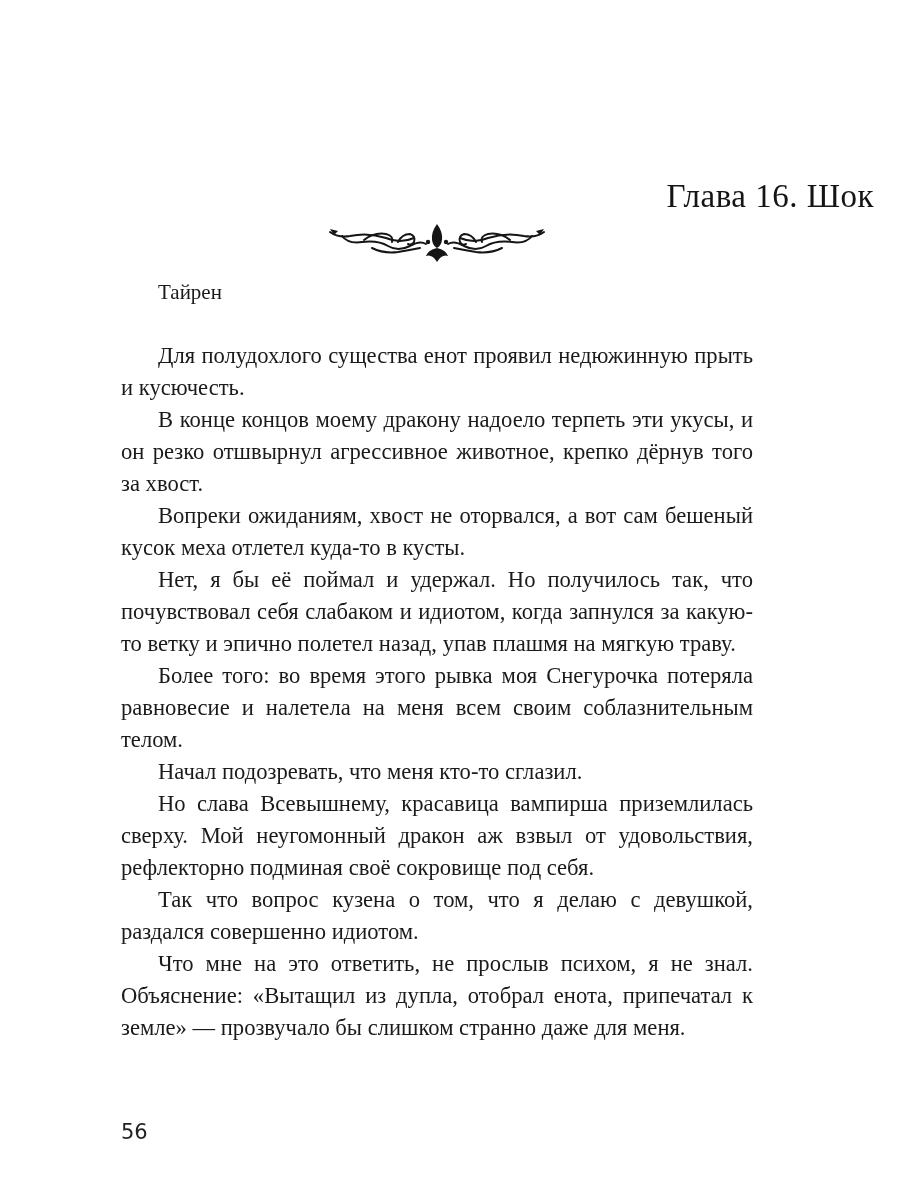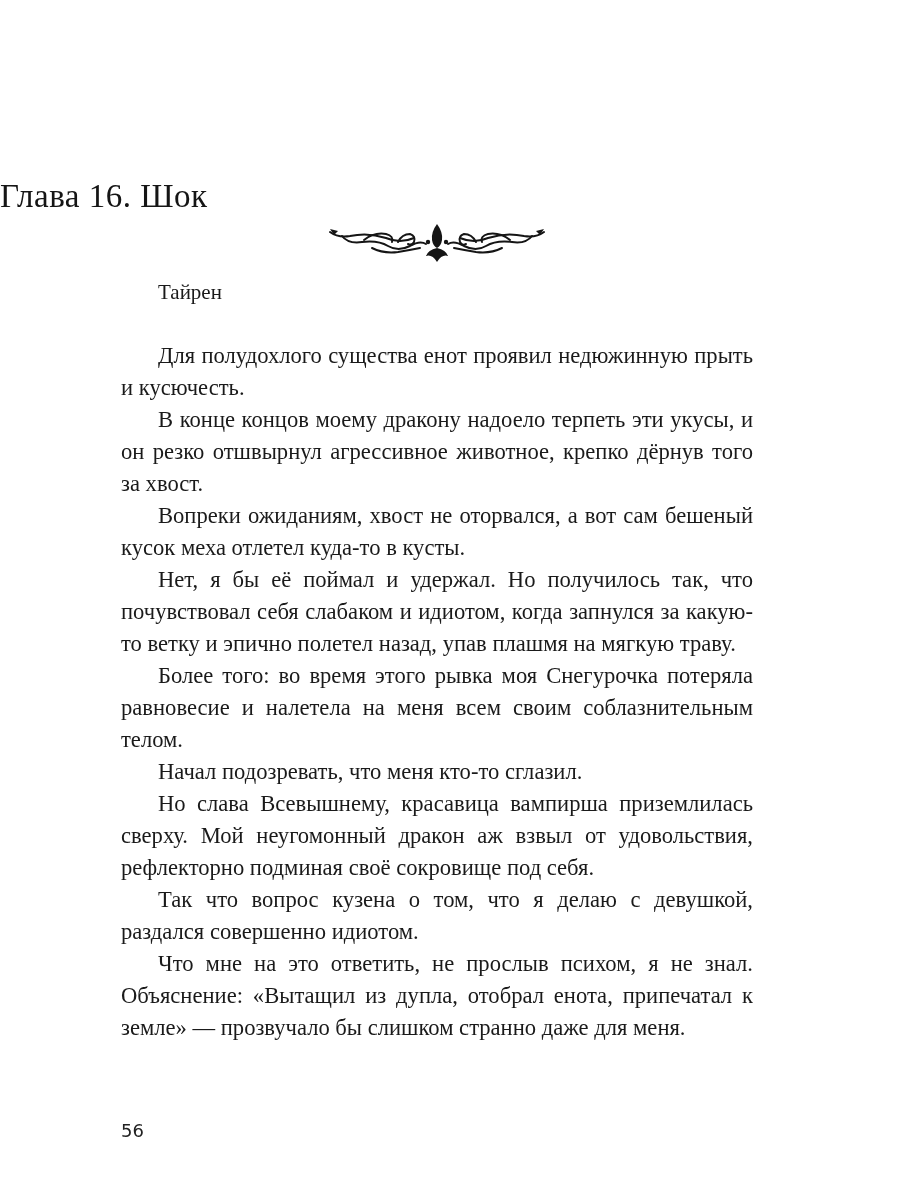"Глава 16. Шок" .chapter-title { text-align: left -> right }
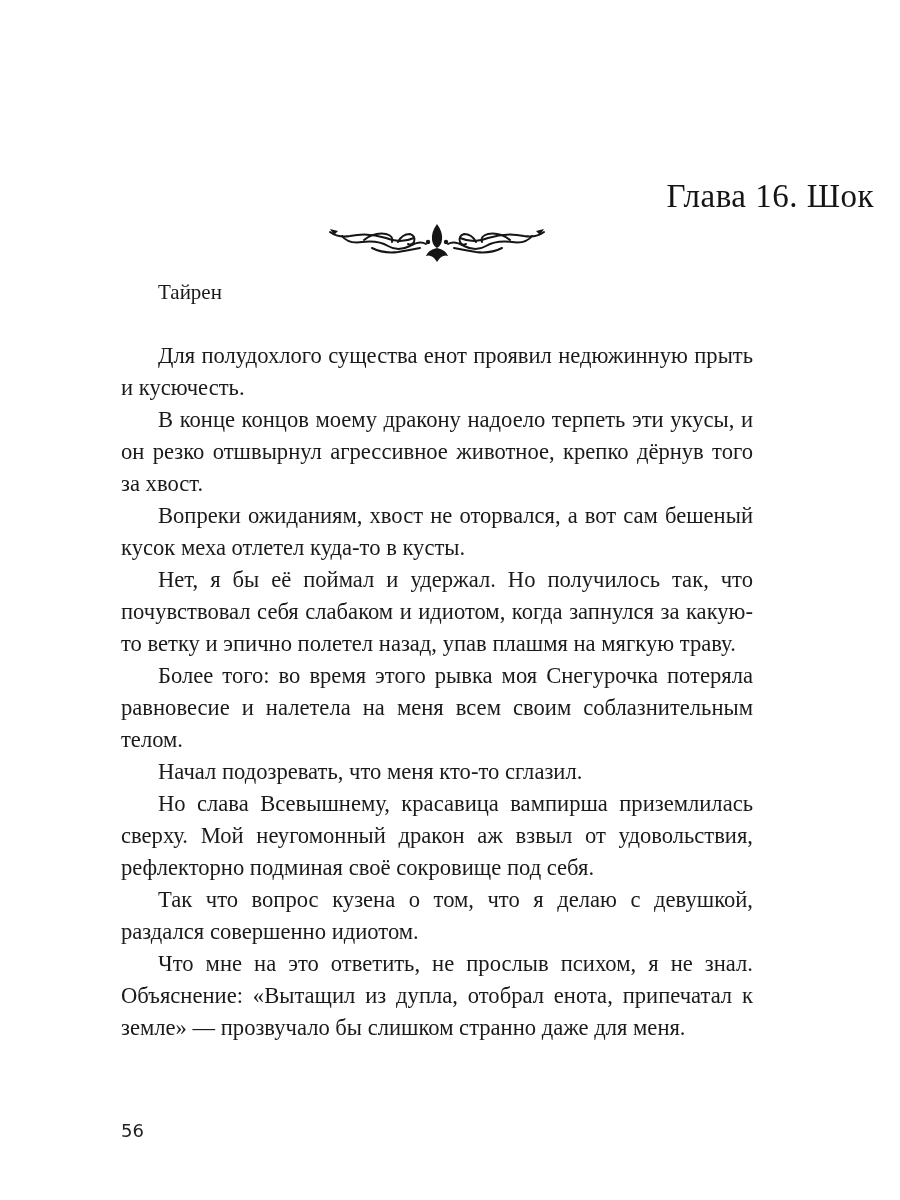"56" .page-number { font-size: 18px -> 21px }
